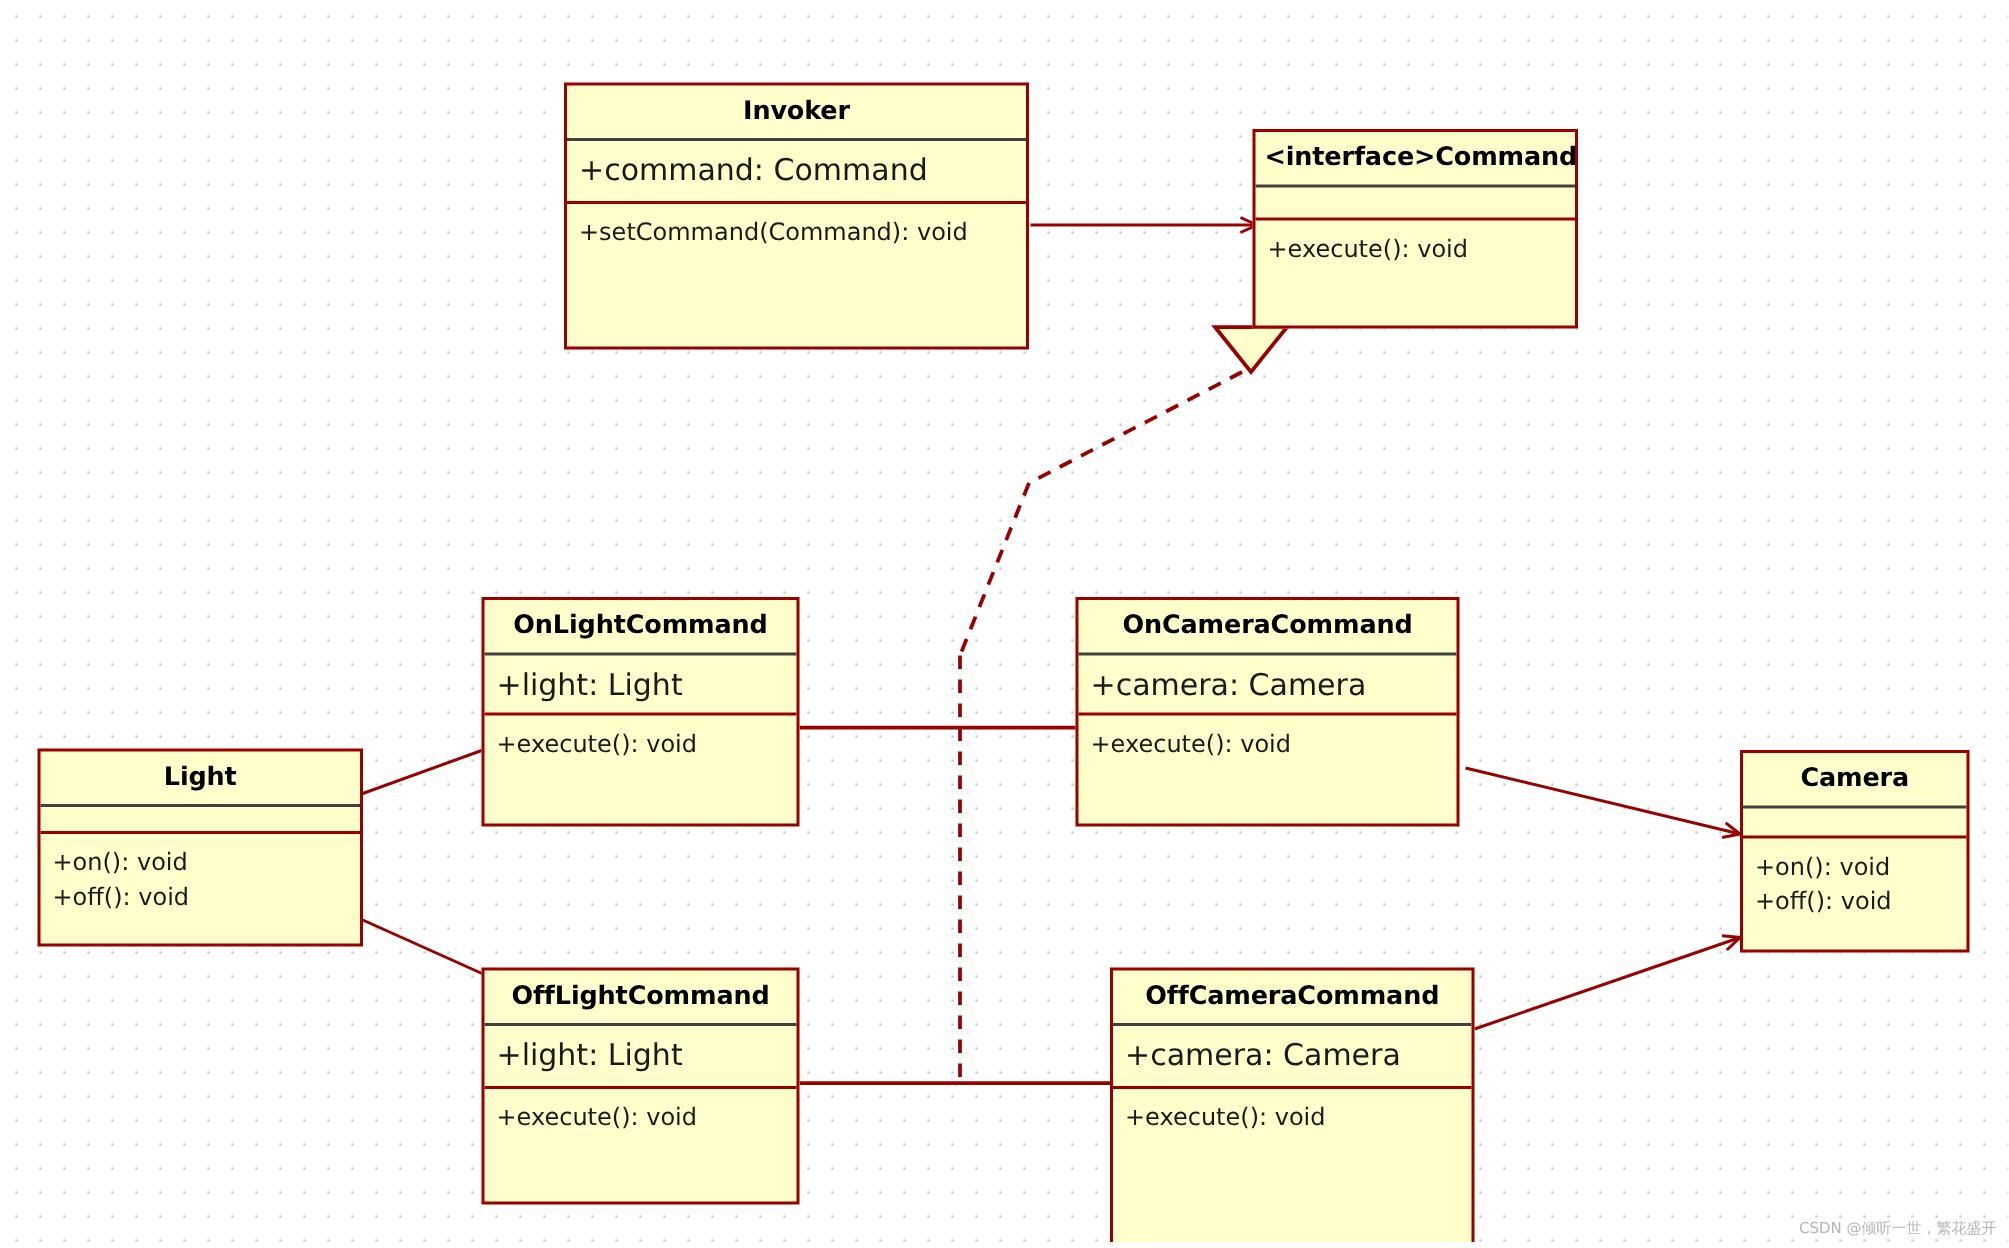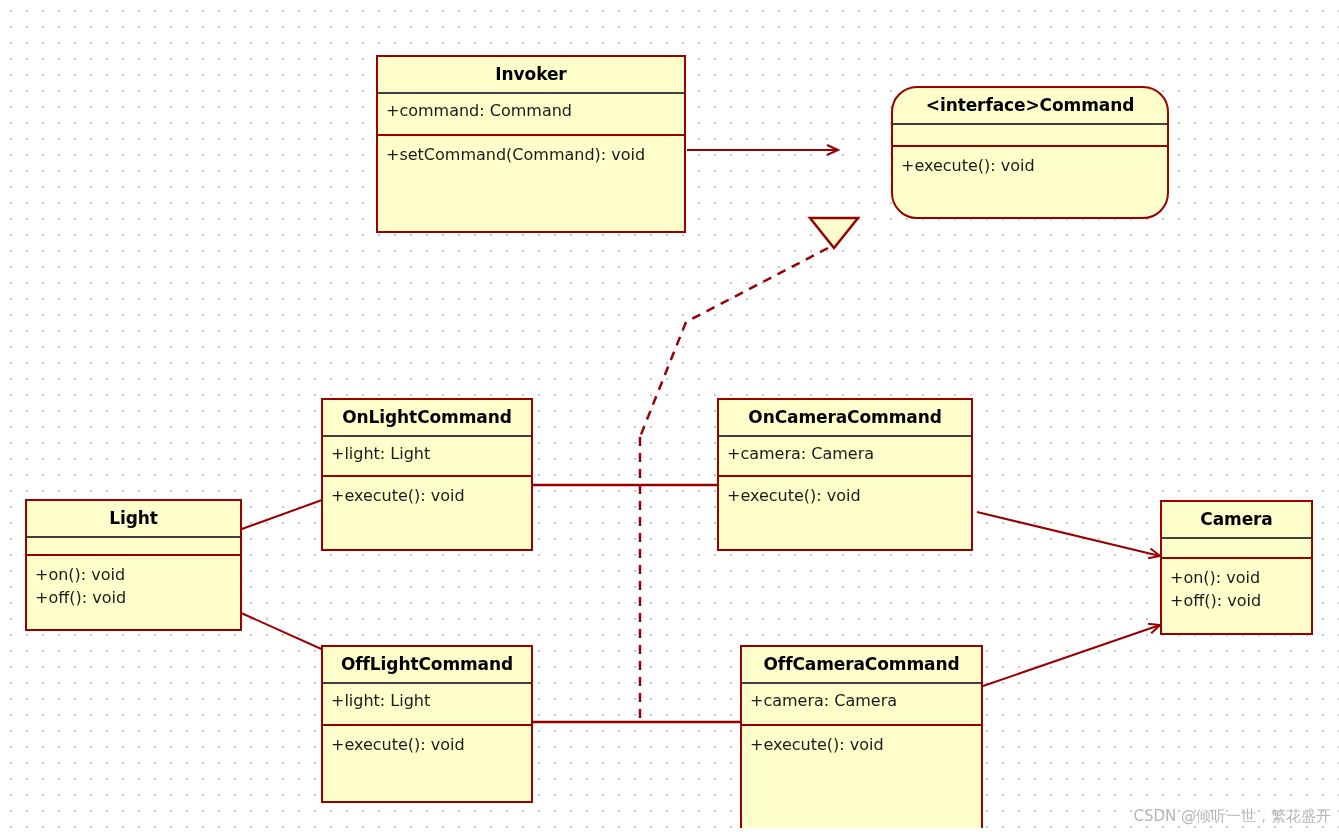"+command: Command" .compartment-attrs { font-size: 16px -> 20px }
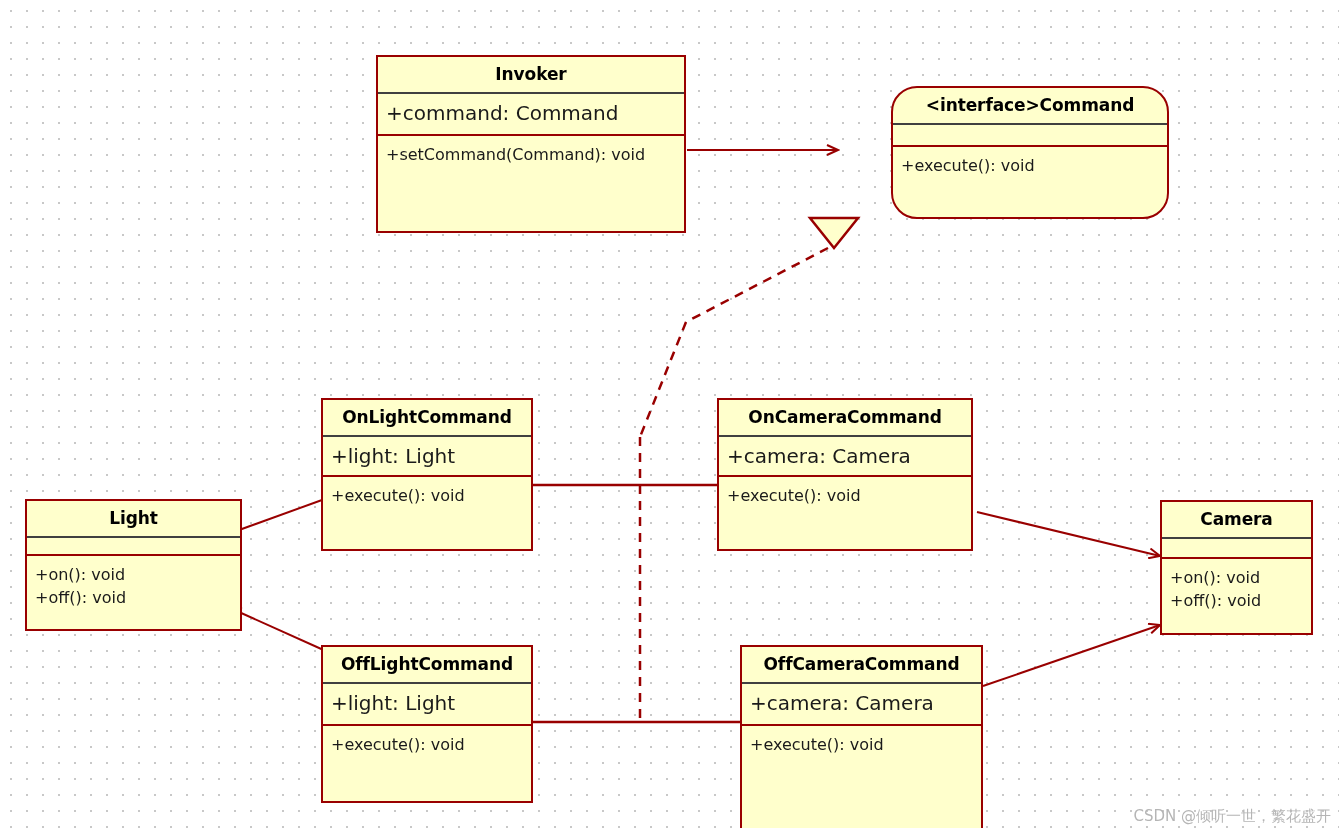"<interface>Command" div.uml-class { border-radius: 26px -> none; left: 891px -> 835px; width: 278px -> 217px }
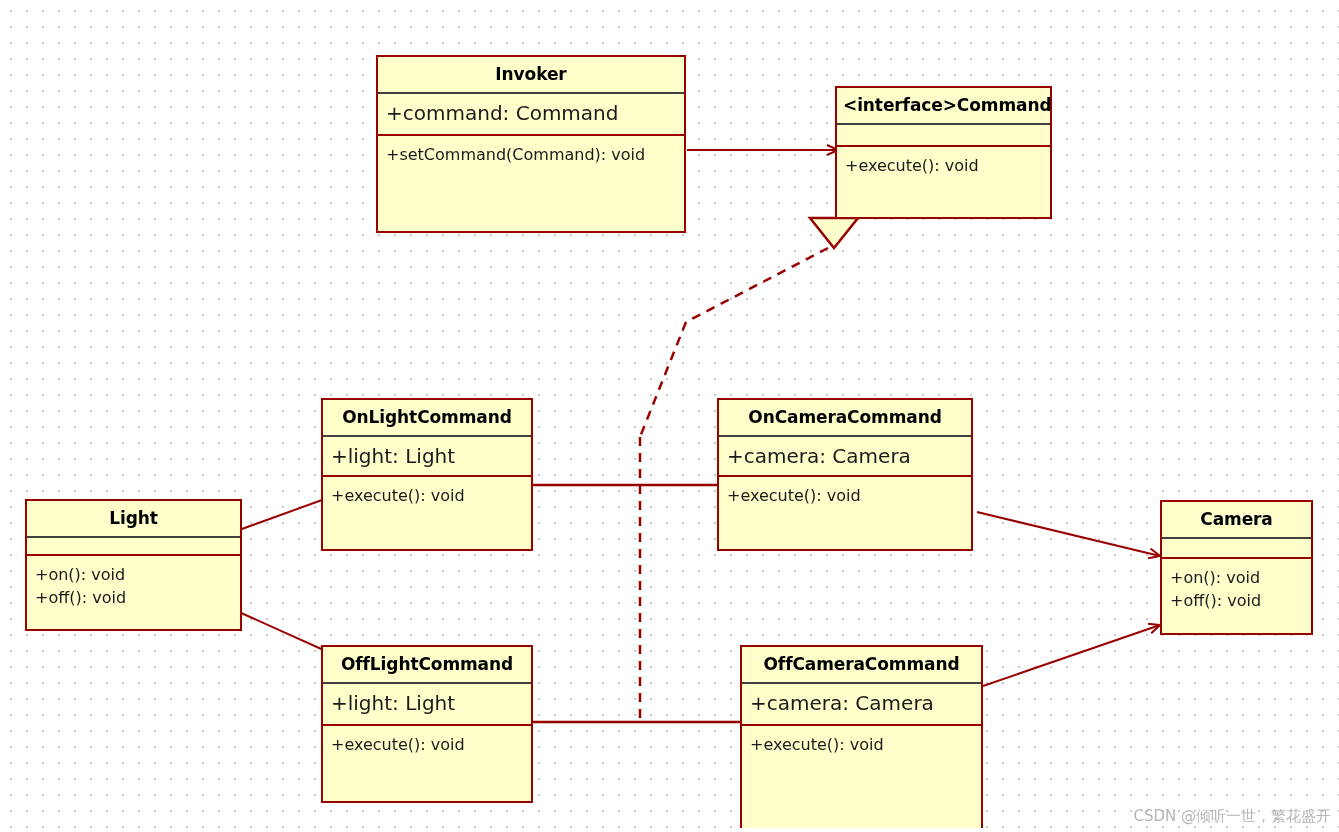"CSDN @倾听一世，繁花盛开" .watermark { font-size: 15px -> 10px }
